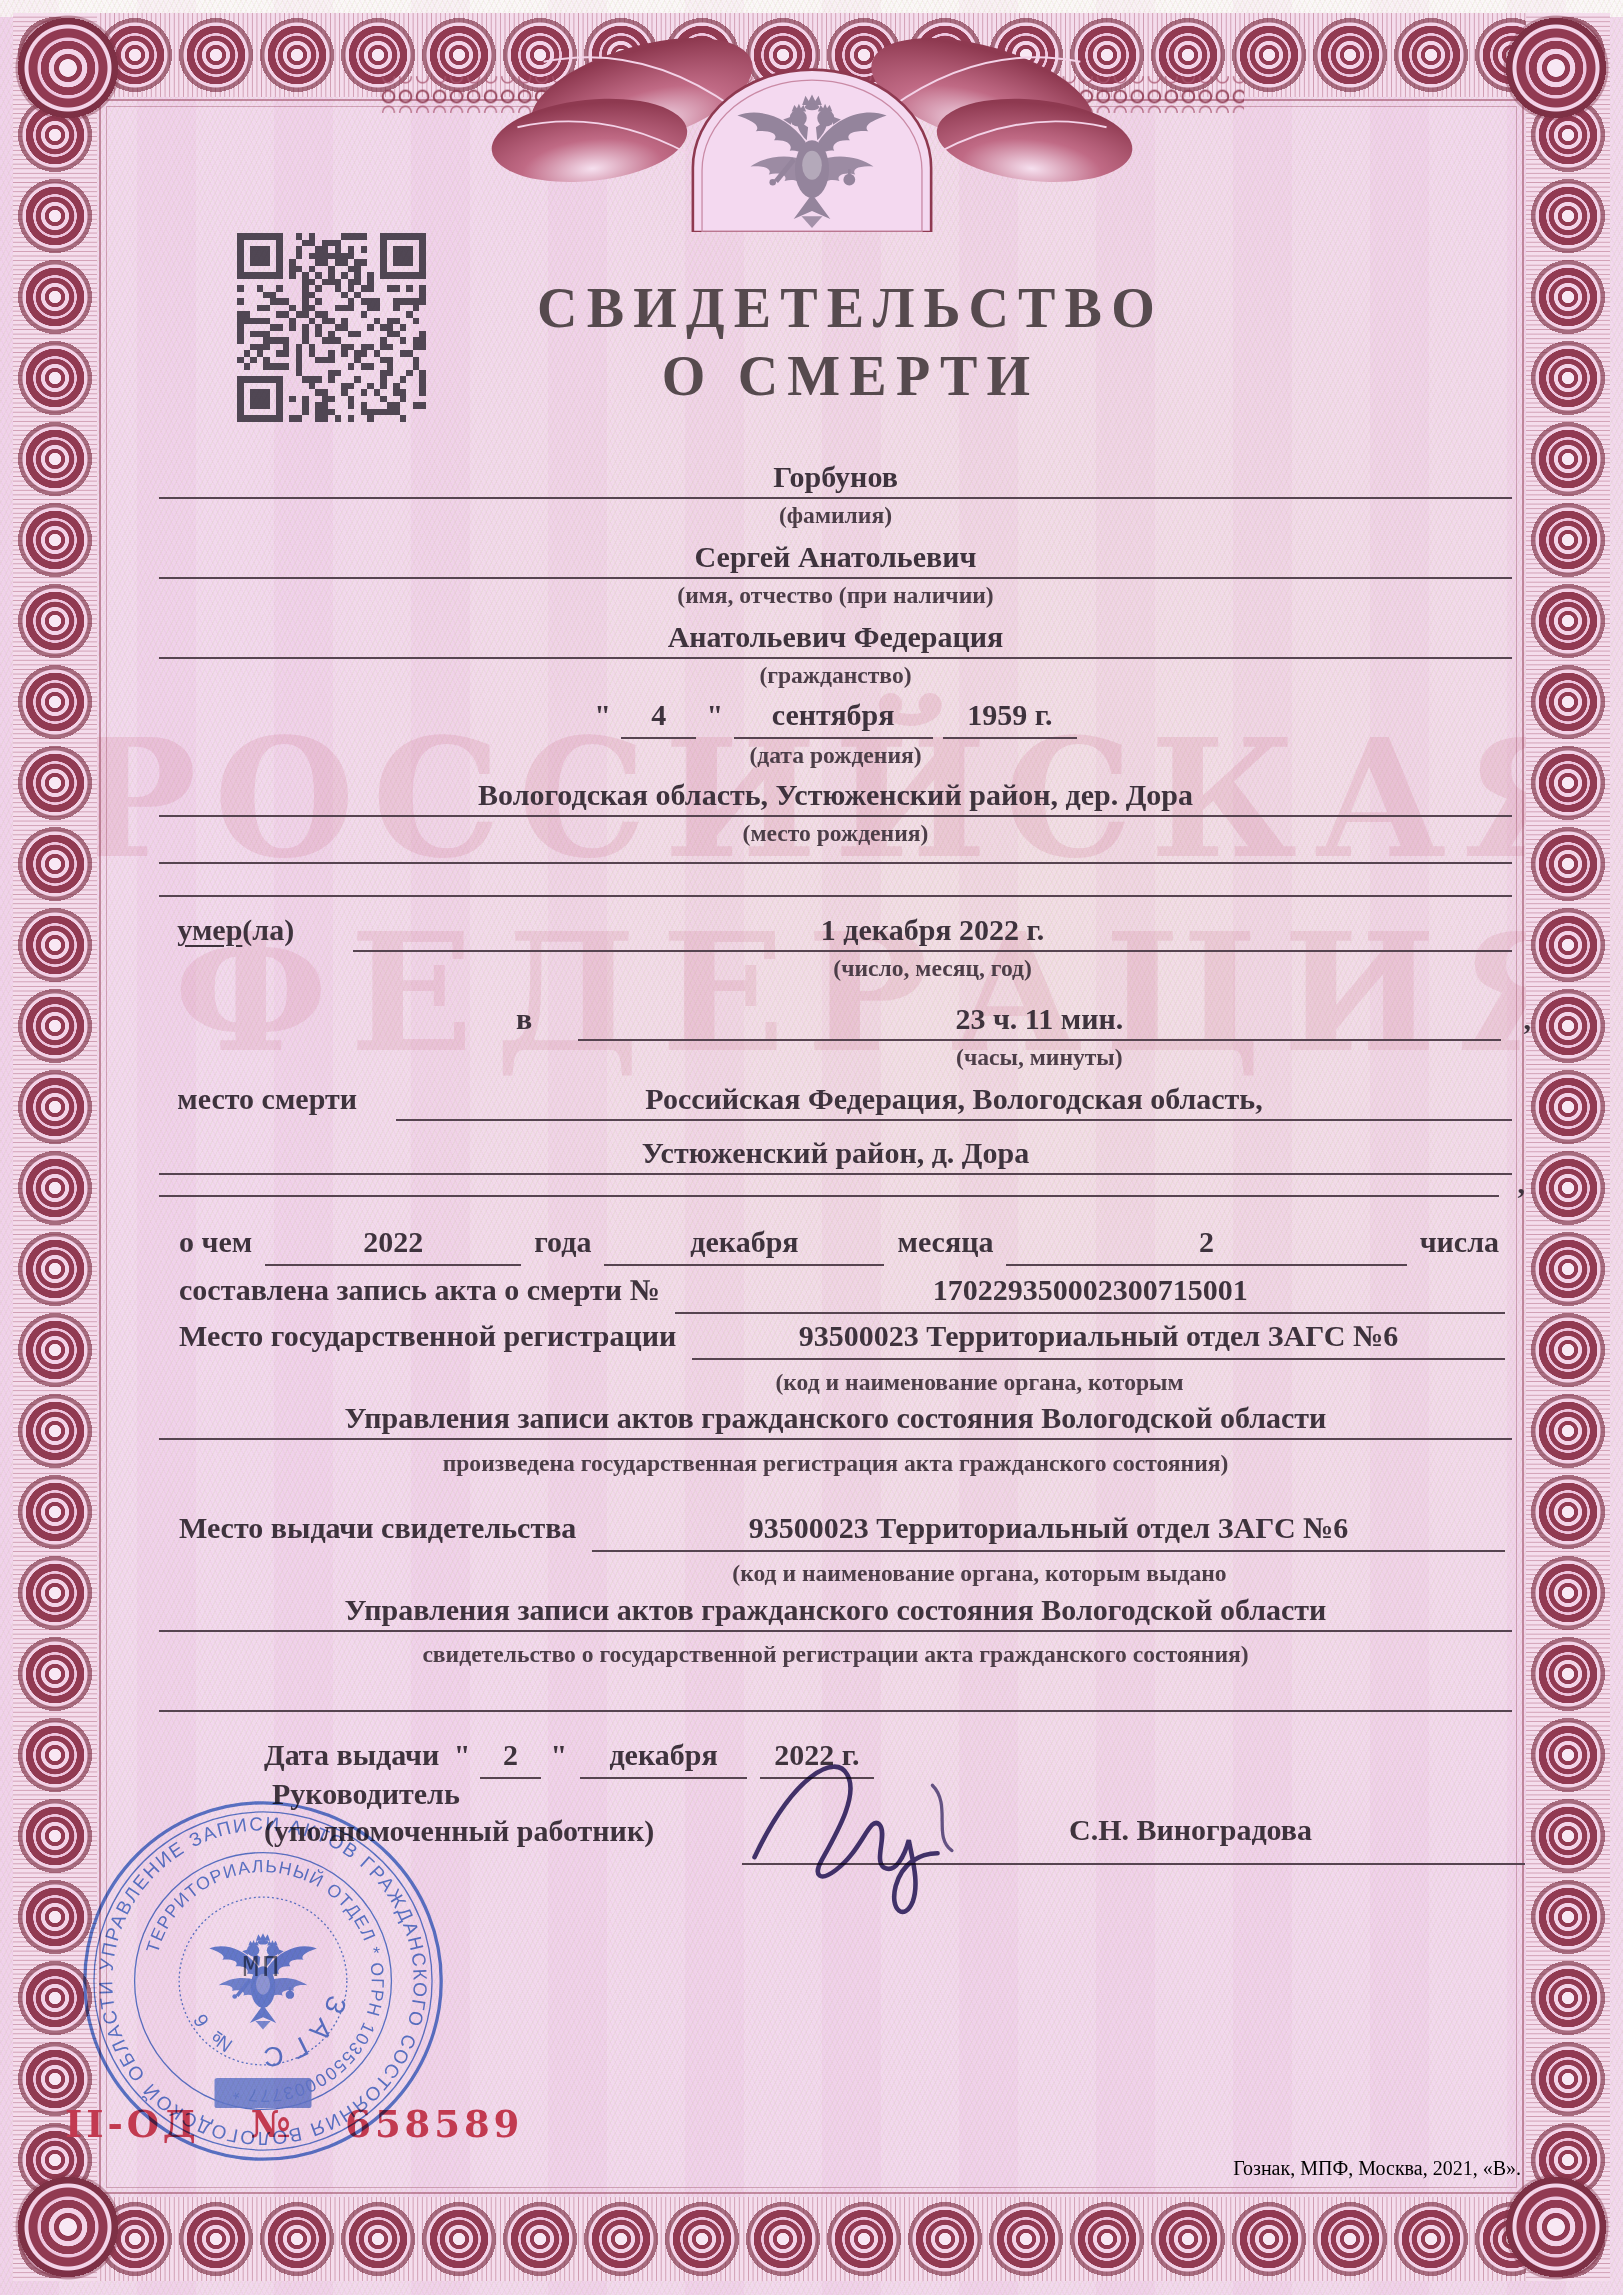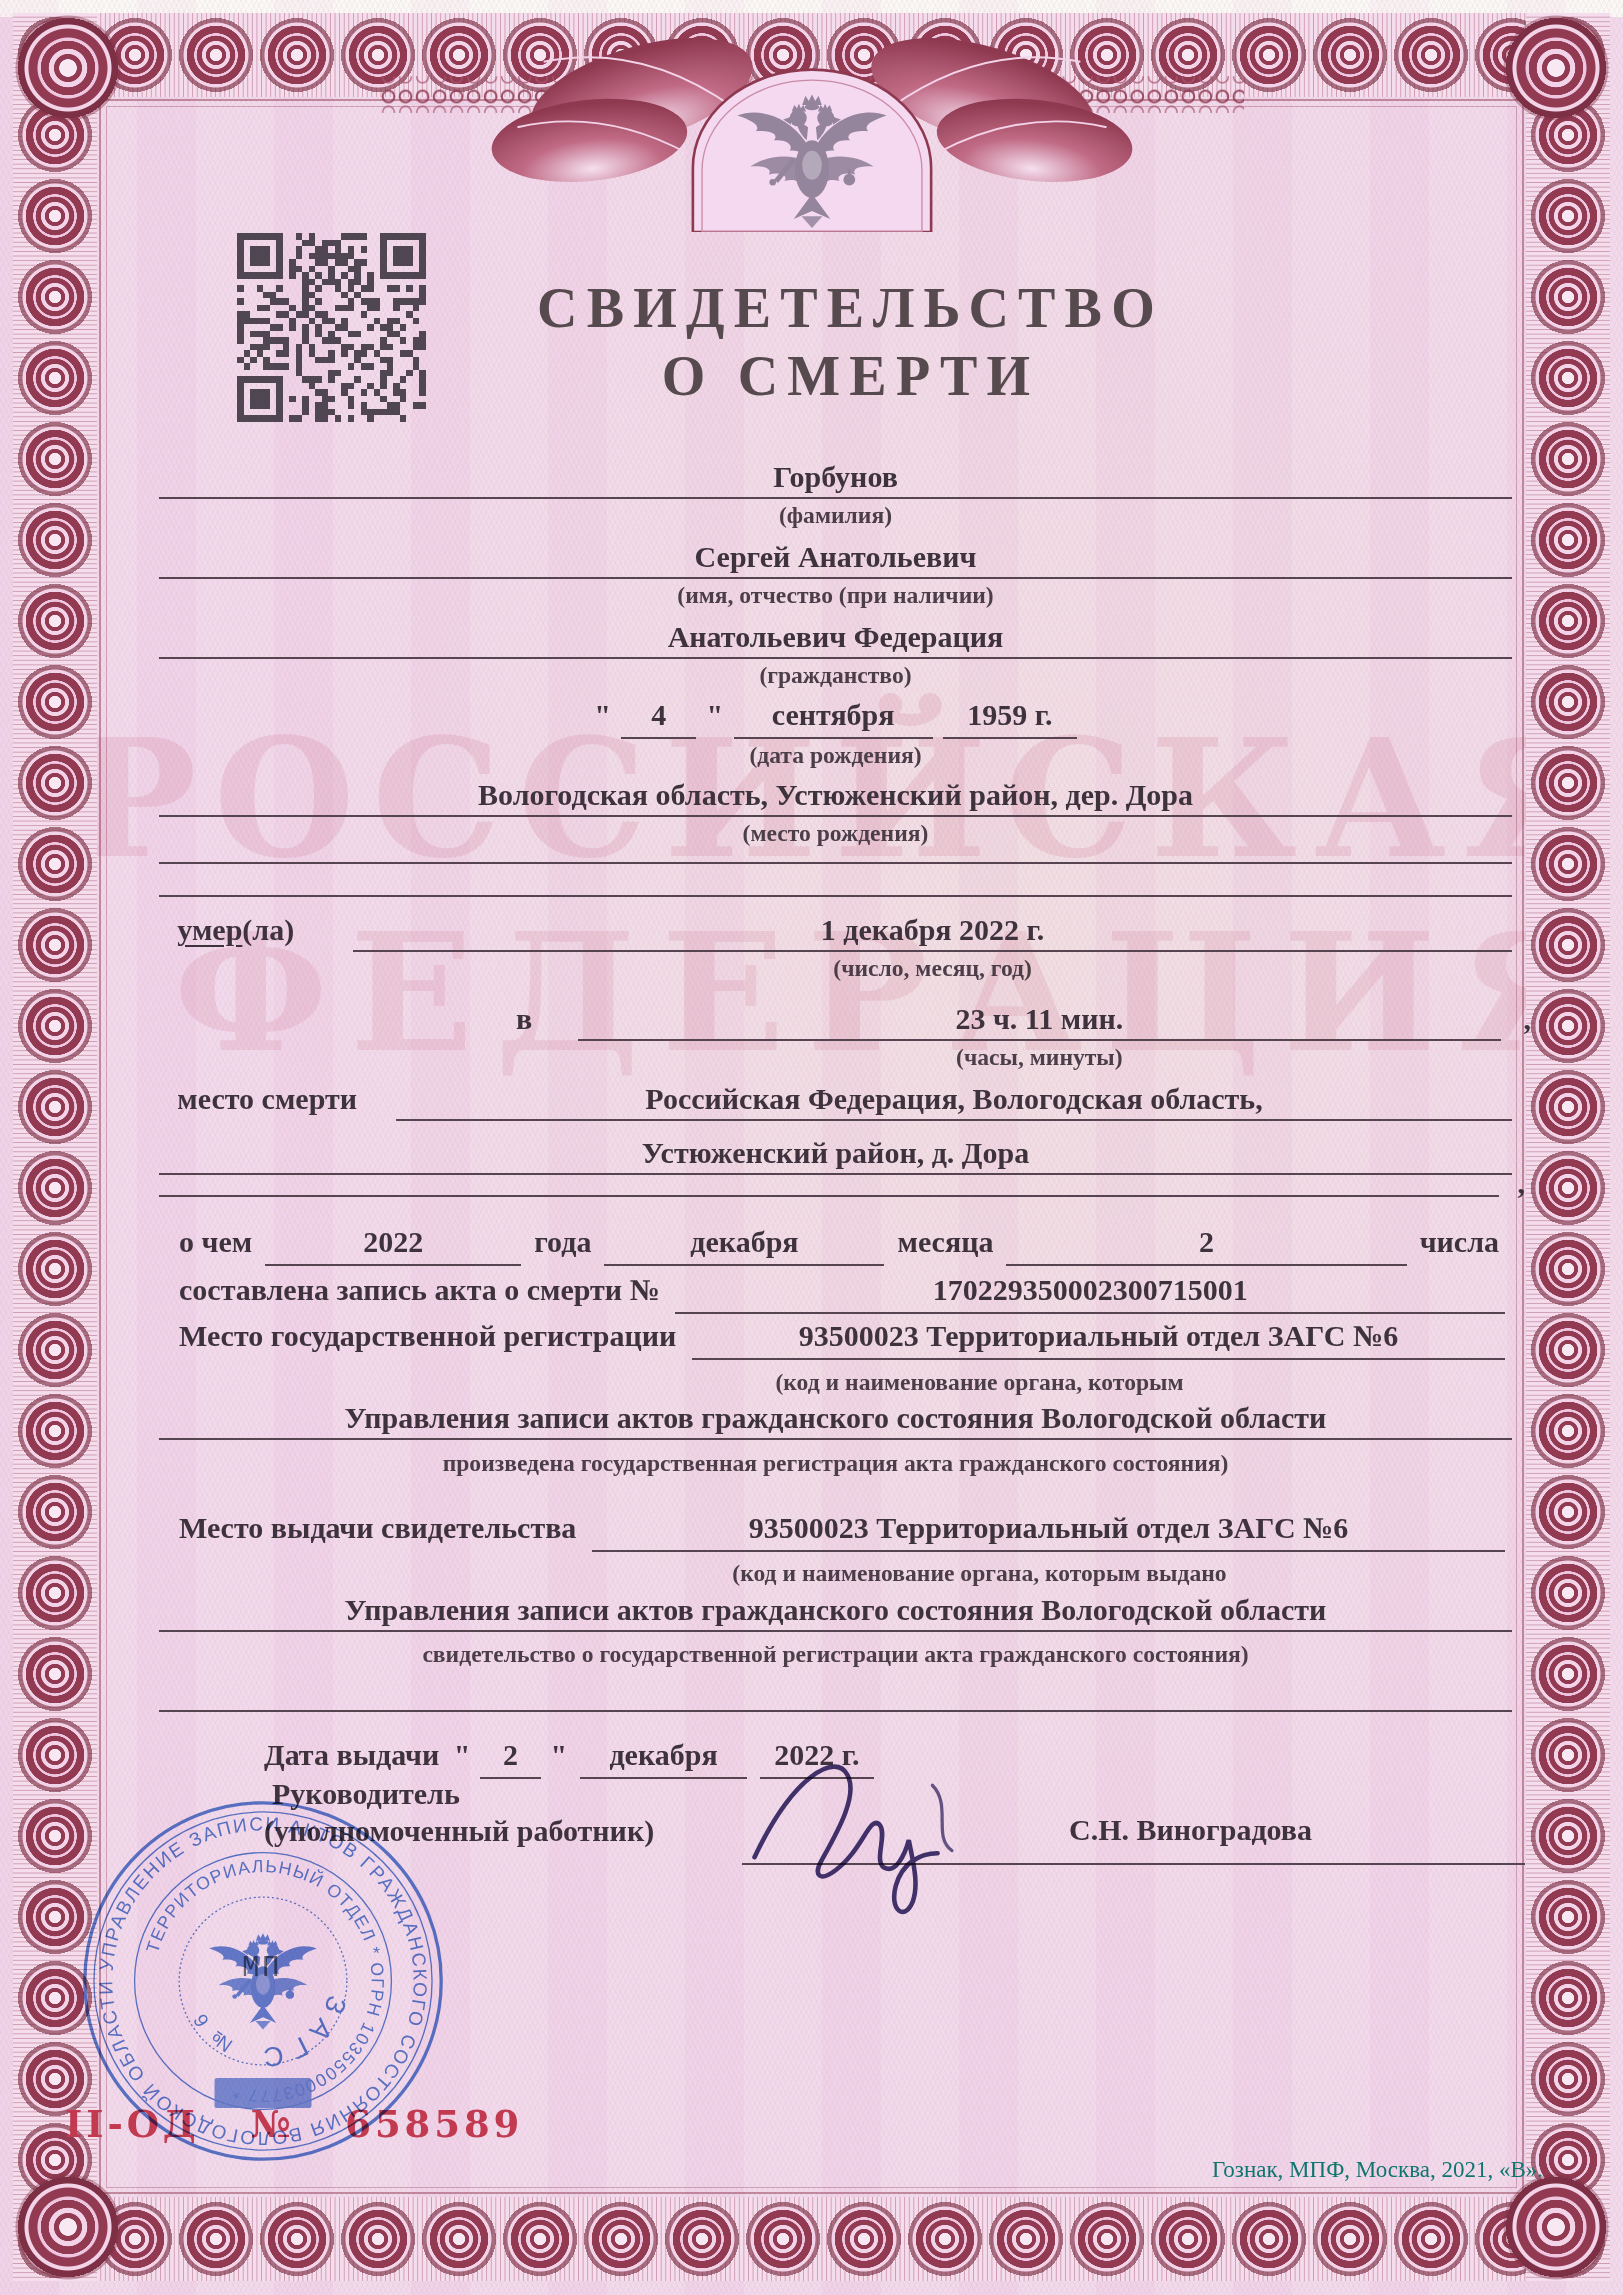"Гознак, МПФ, Москва, 2021, «В»." .imprint { color: #0f766e -> #000000; font-size: 23px -> 20px; right: 80px -> 102px }
